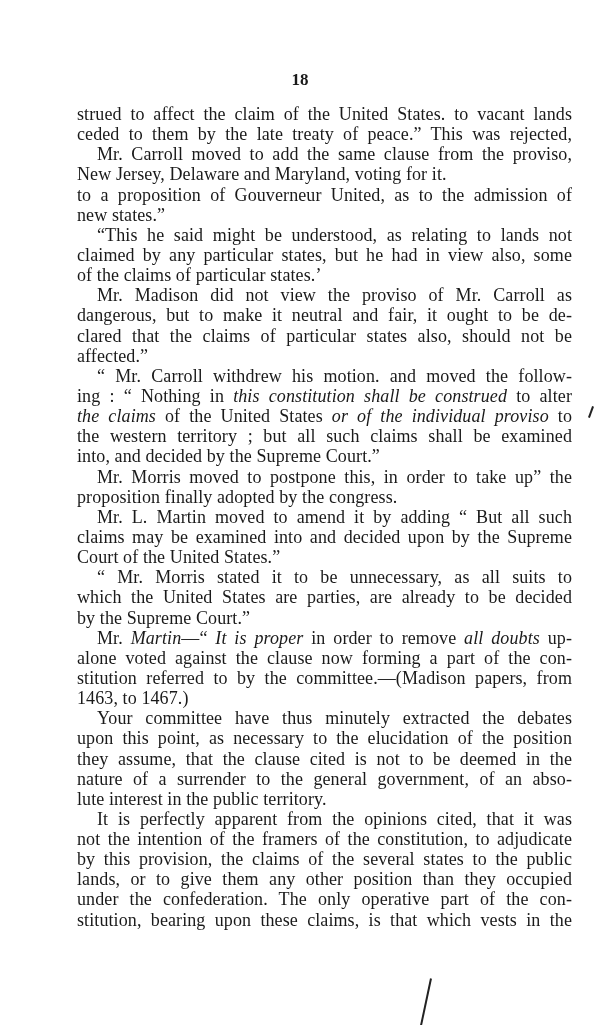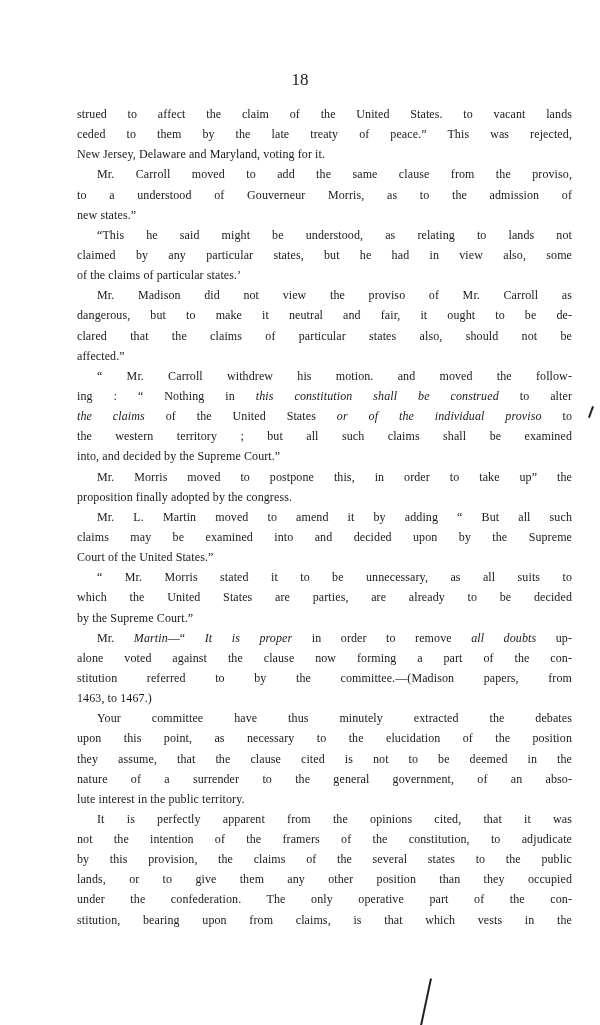"18" .page-number { font-weight: normal -> bold }
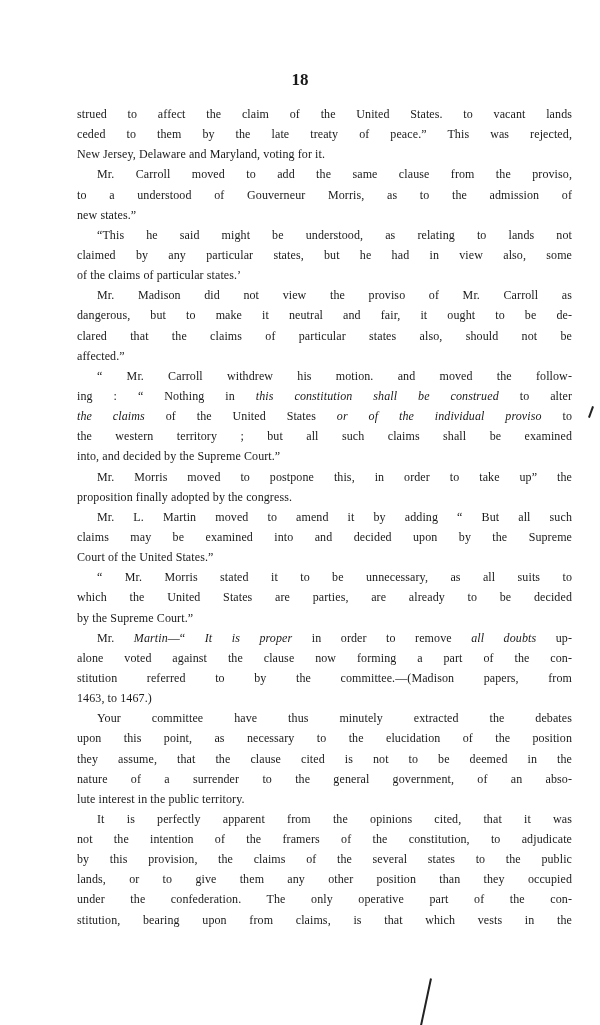"strued to affect the claim" .line { font-size: 12px -> 18px }
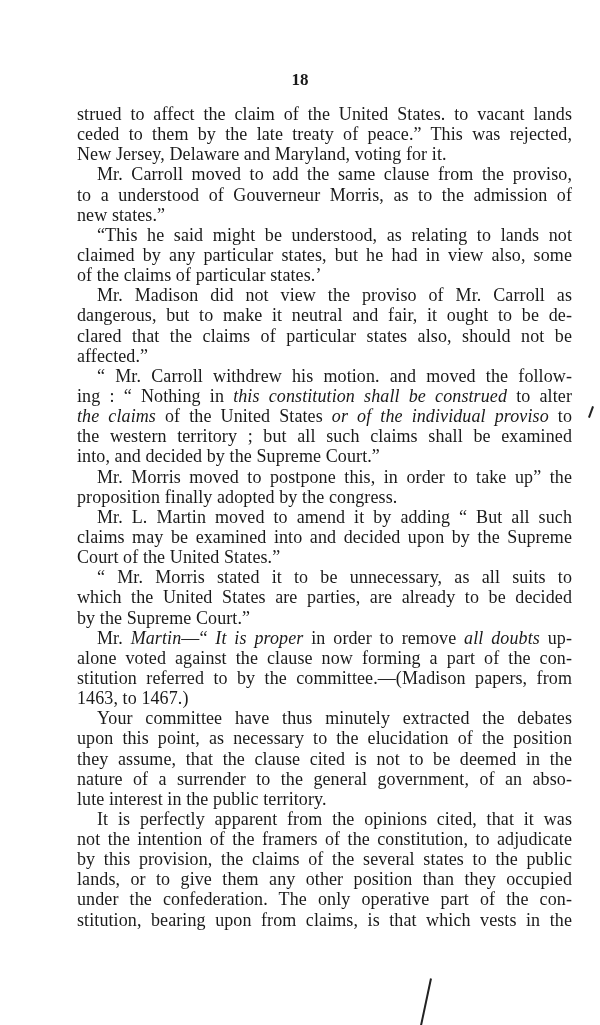"New Jersey, Delaware and Maryland," div.line { order: before "Mr. Carroll moved to add" -> after "Mr. Carroll moved to add" }
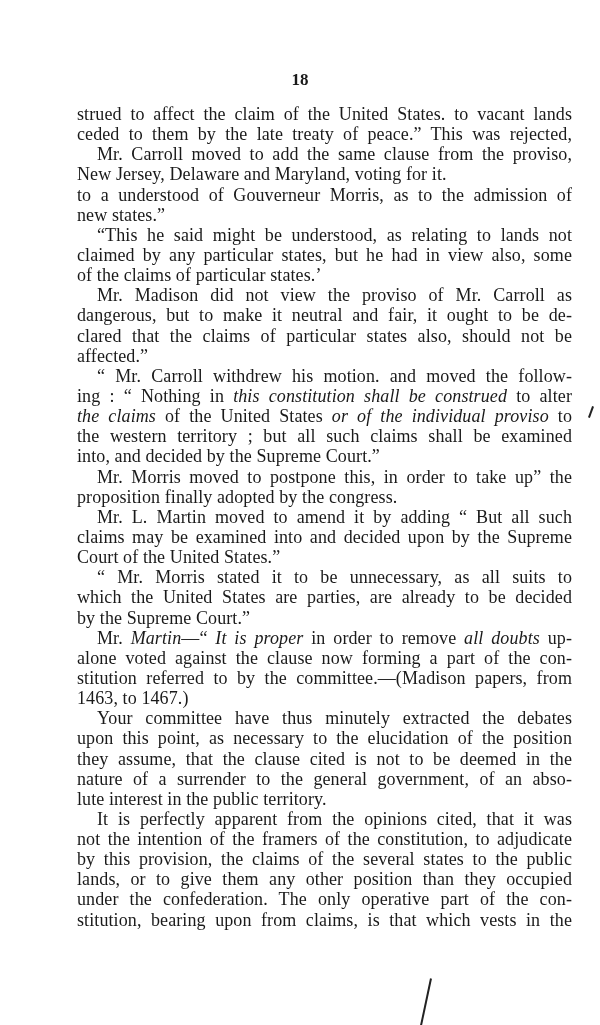"to a understood of Gouverneur" span { text: understood of Gouverneur Morris -> proposition of Gouverneur United }
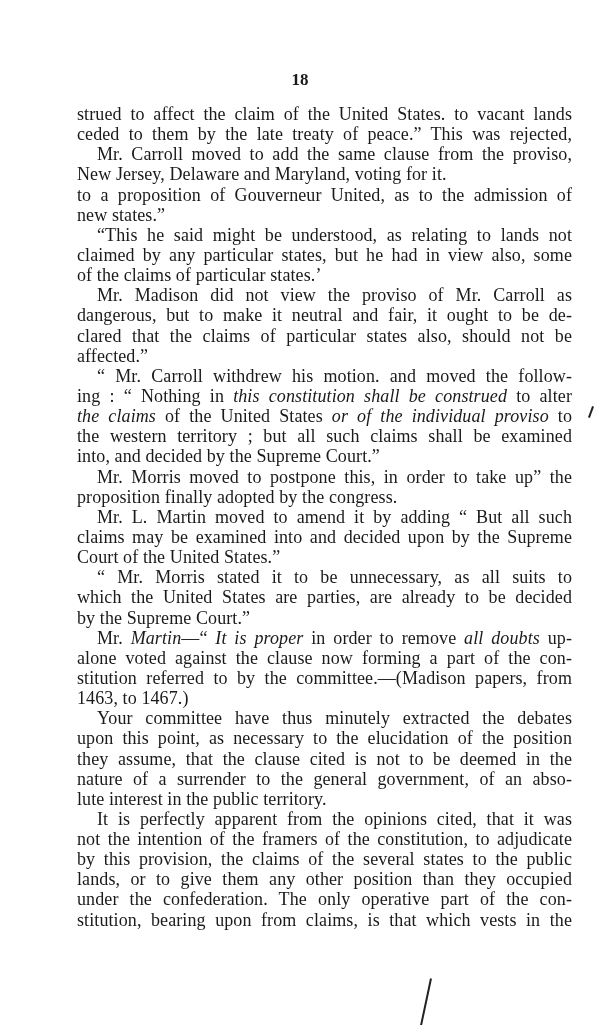"stitution, bearing upon from claims," span { text: from -> these }
